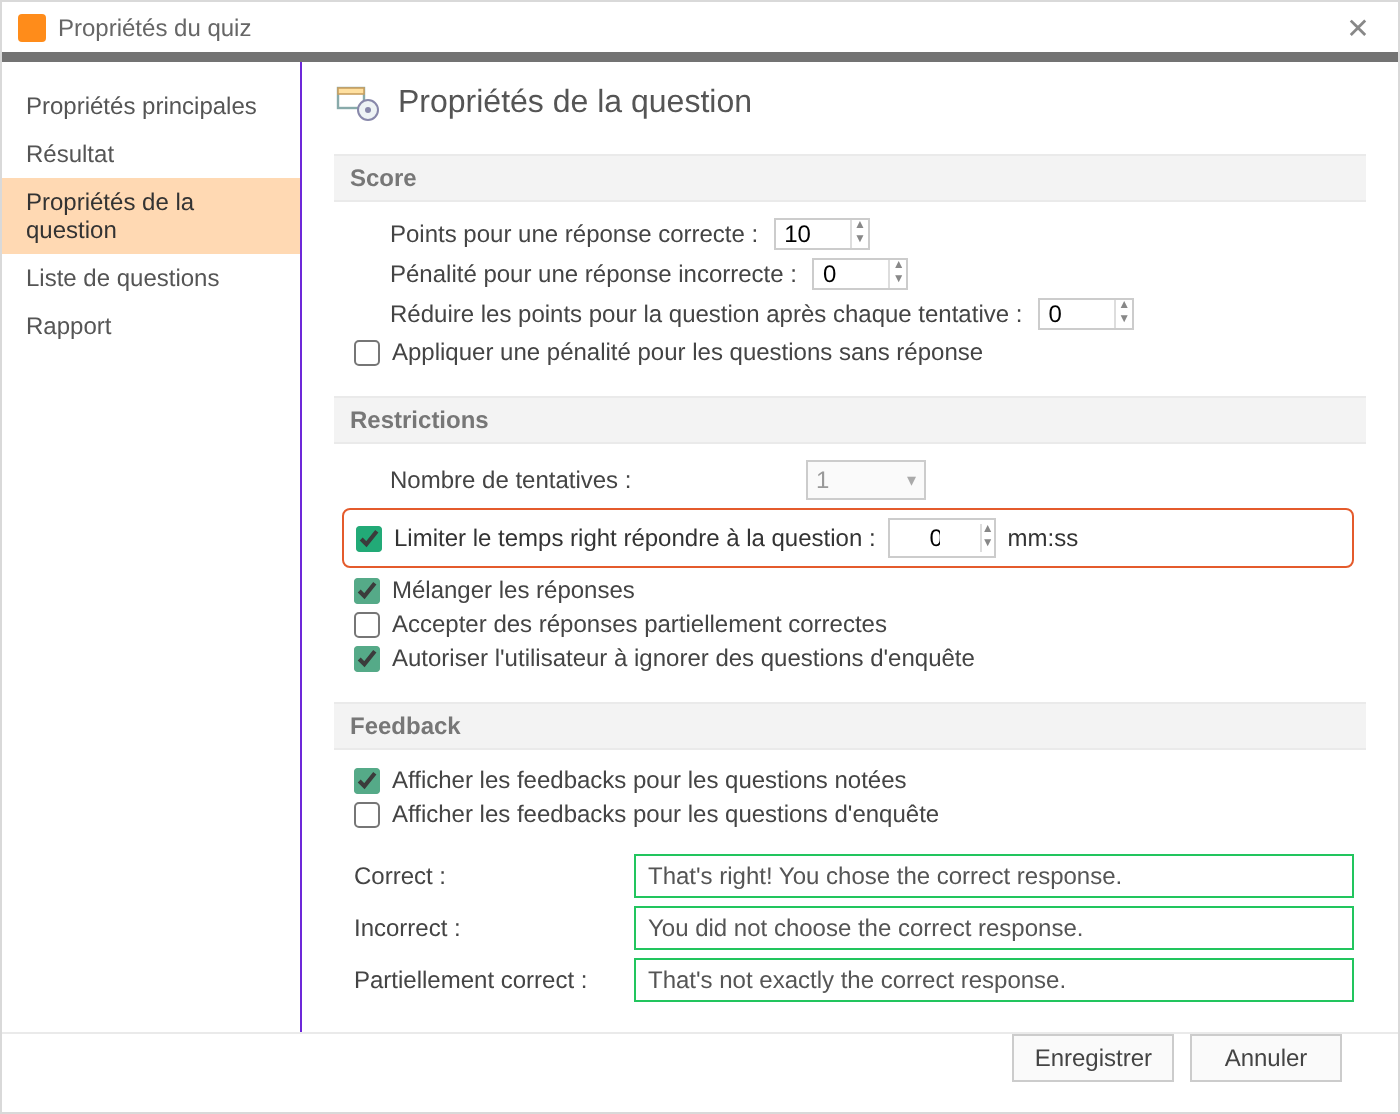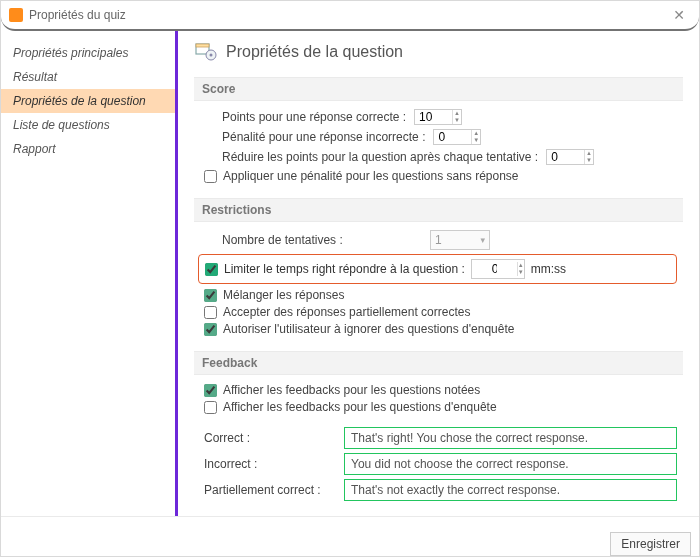"Propriétés du quiz" .titlebar { border-bottom: 2px solid #737373 -> 5px solid #737373; border-radius: 14px -> none }
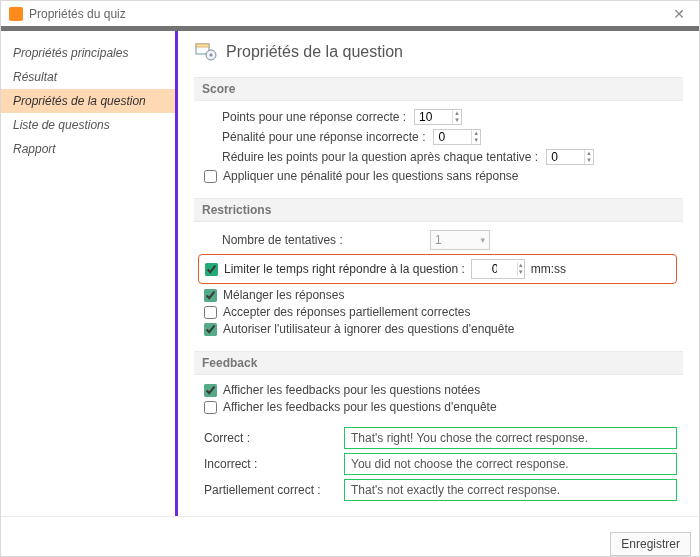"Propriétés principales" .sidebar { border-right: 3px solid #6d28d9 -> 1px solid #6d28d9; font-style: italic -> none; width: 177px -> 150px }
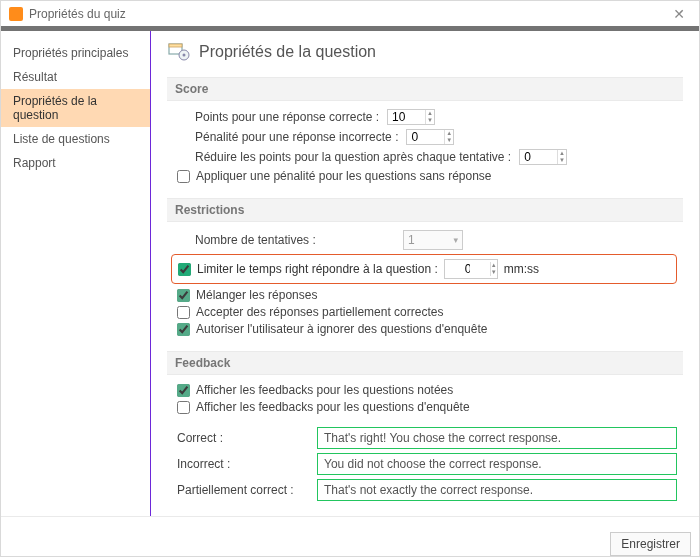"Enregistrer" .footer { align-items: flex-end -> flex-start; padding: 0 8px -> 0 28px }
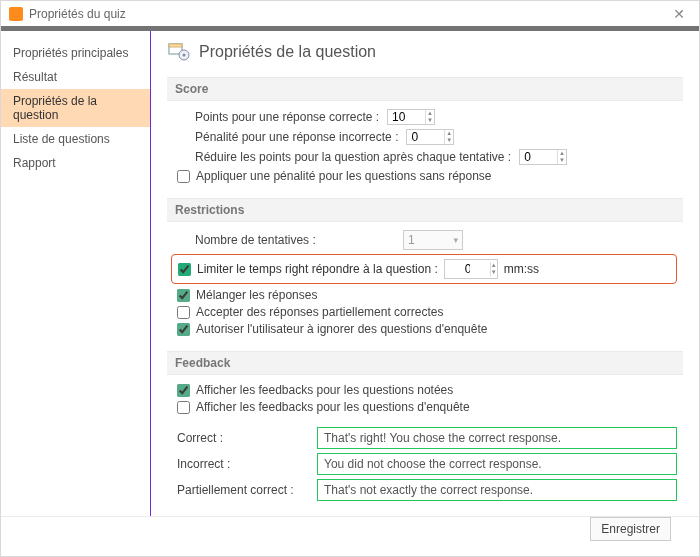"Annuler" button.btn { html: none -> <button>Annuler</button> }
